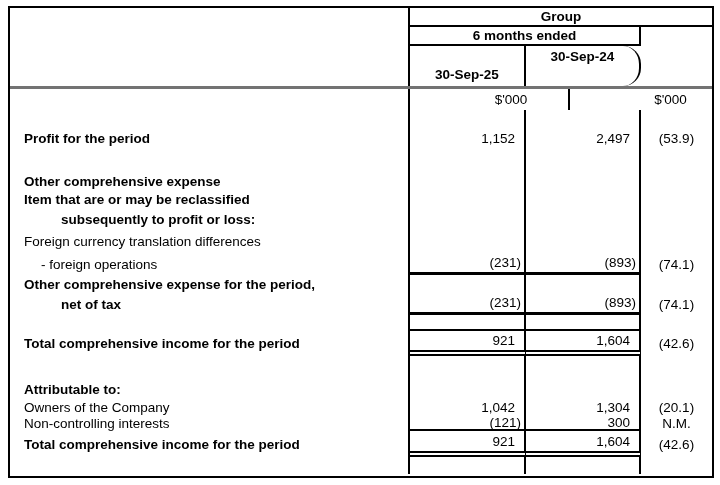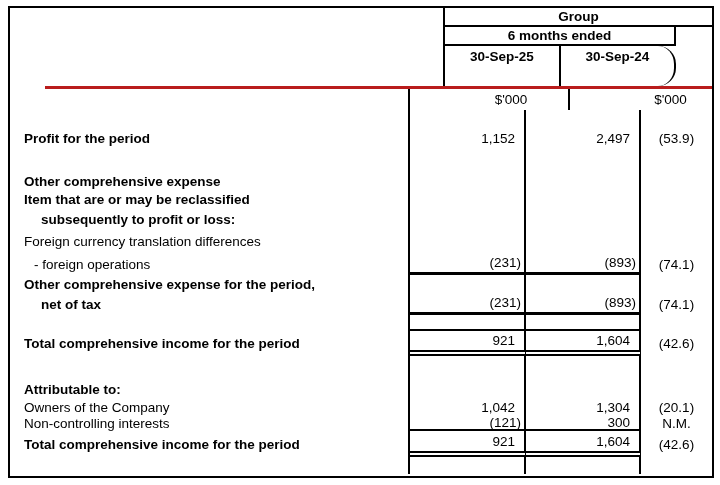"Group" .hdr { border-bottom: 3px solid #b91c1c -> 3px solid #737373; margin-left: 35px -> none }
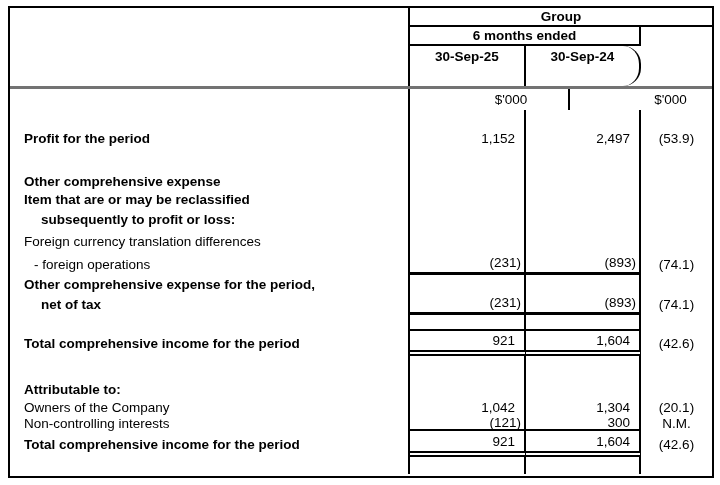"30-Sep-25" .h-d1 { padding-top: 3px -> 21px }
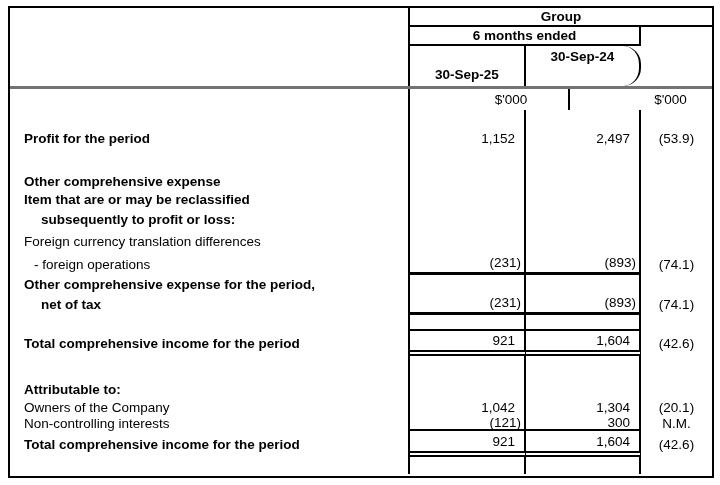"subsequently to profit or loss:" .ind { margin-left: none -> 20px }
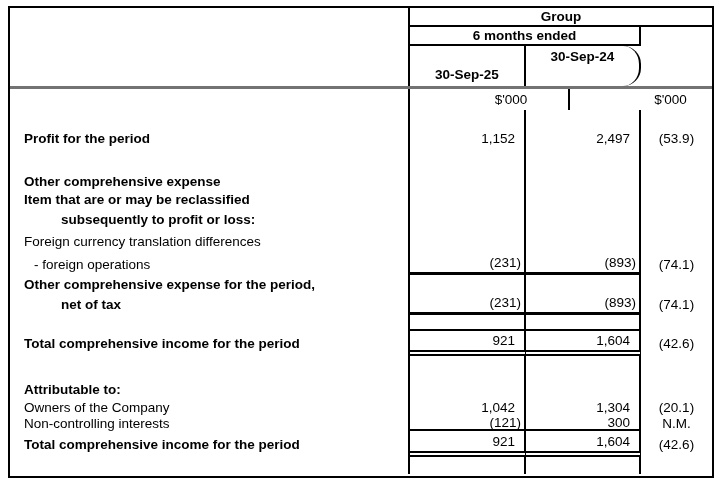"- foreign operations" .ind2 { padding-left: 24px -> 31px }
